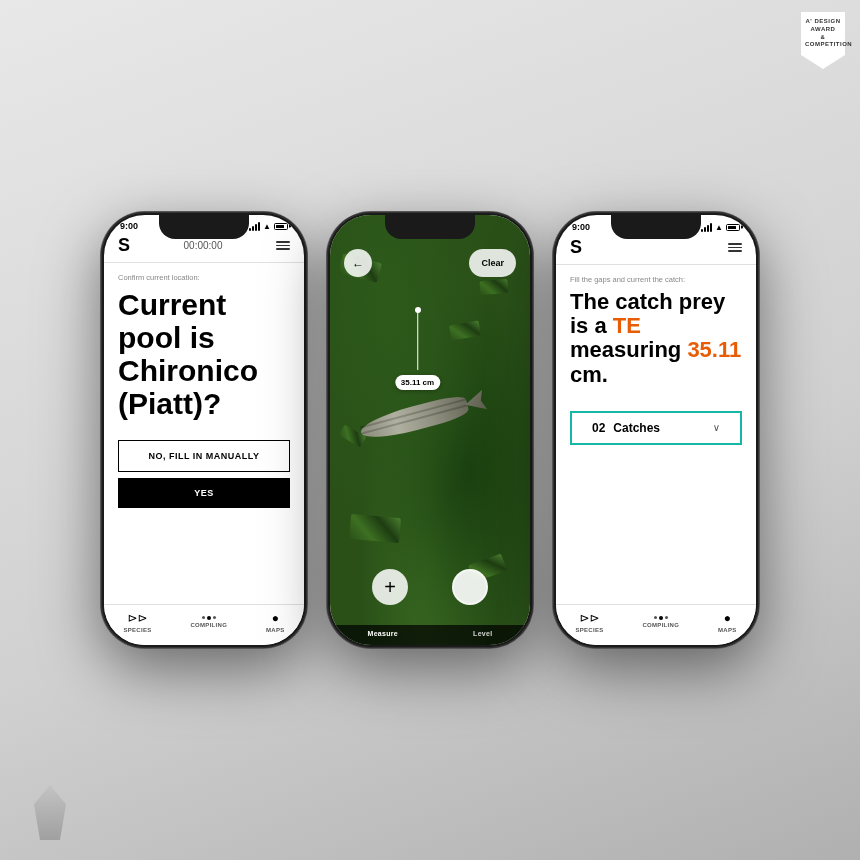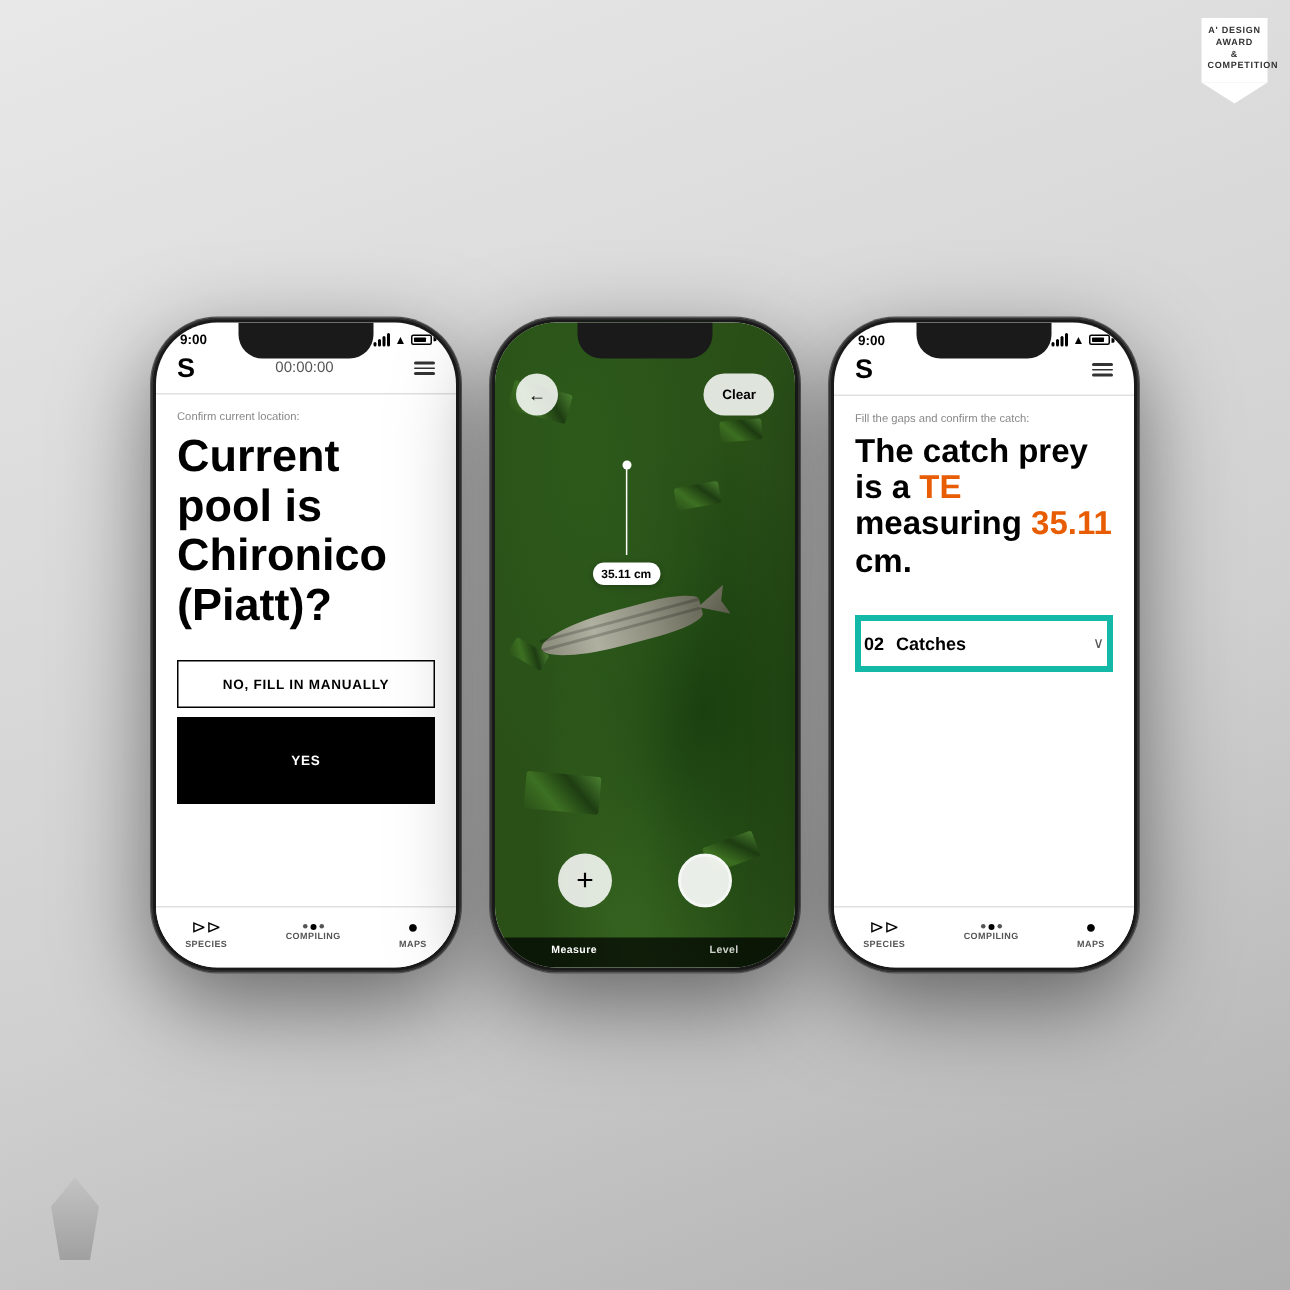"Fill the gaps and confirm" div.result-label { text: confirm -> current }
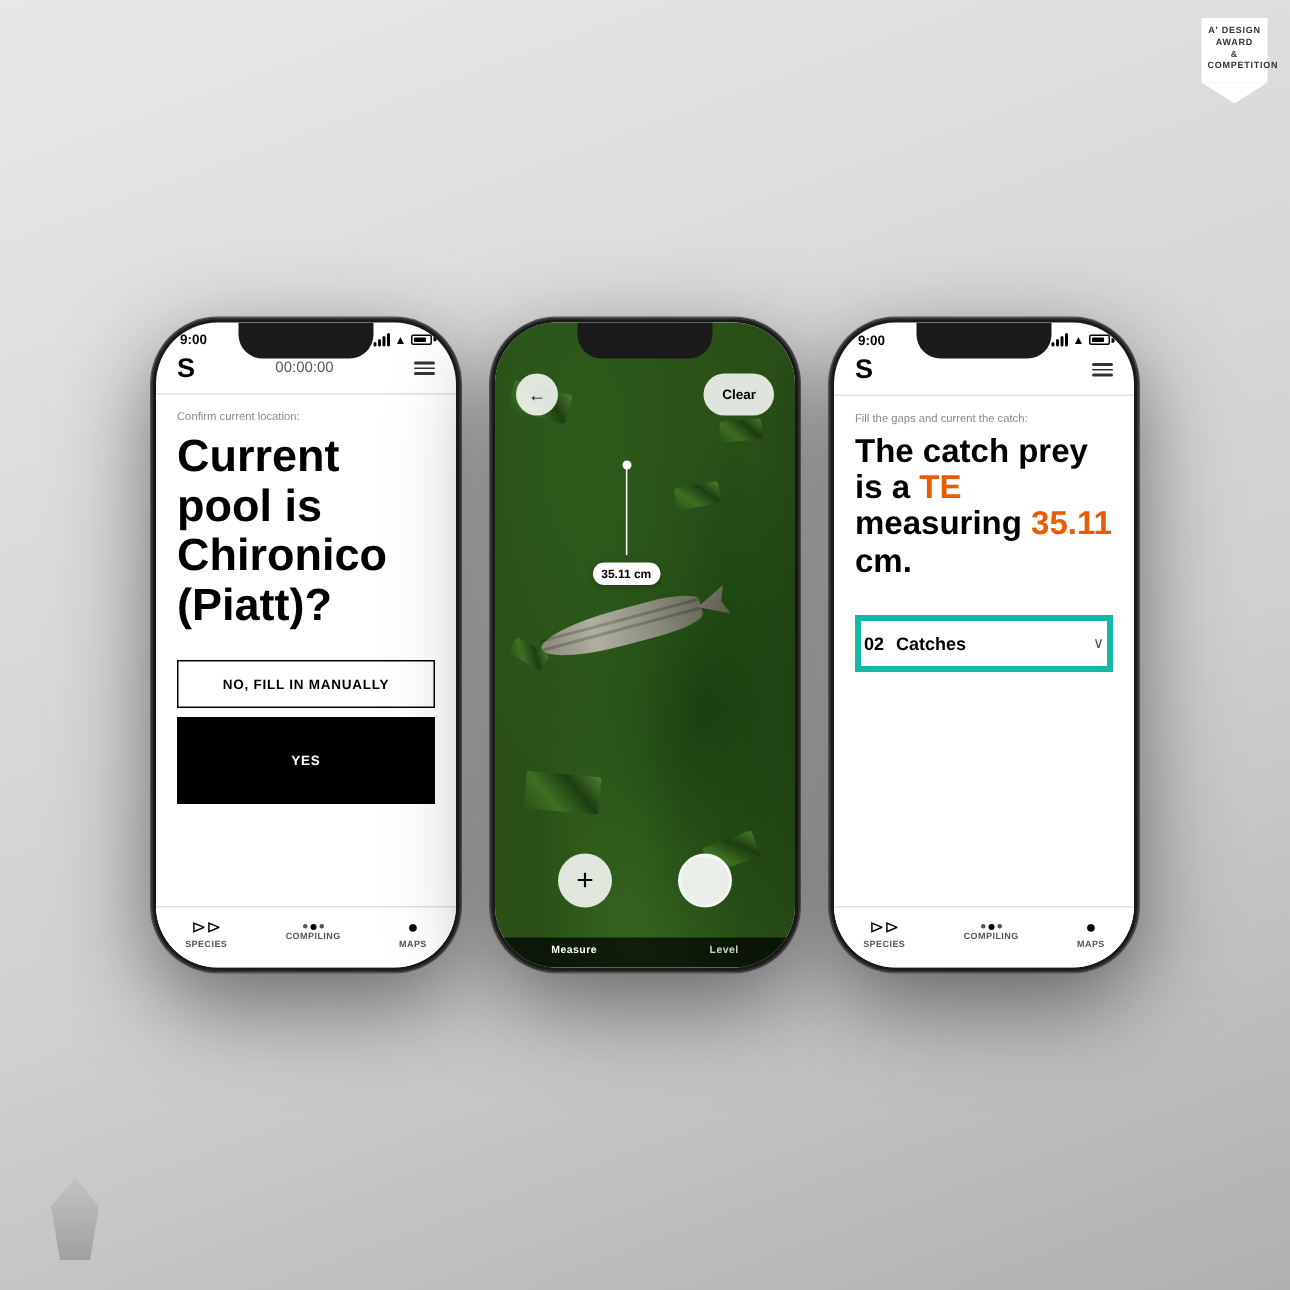"02" .catches-dropdown { border: 4px solid #14b8a6 -> 2px solid #14b8a6; padding: 8px 2px -> 8px 20px }
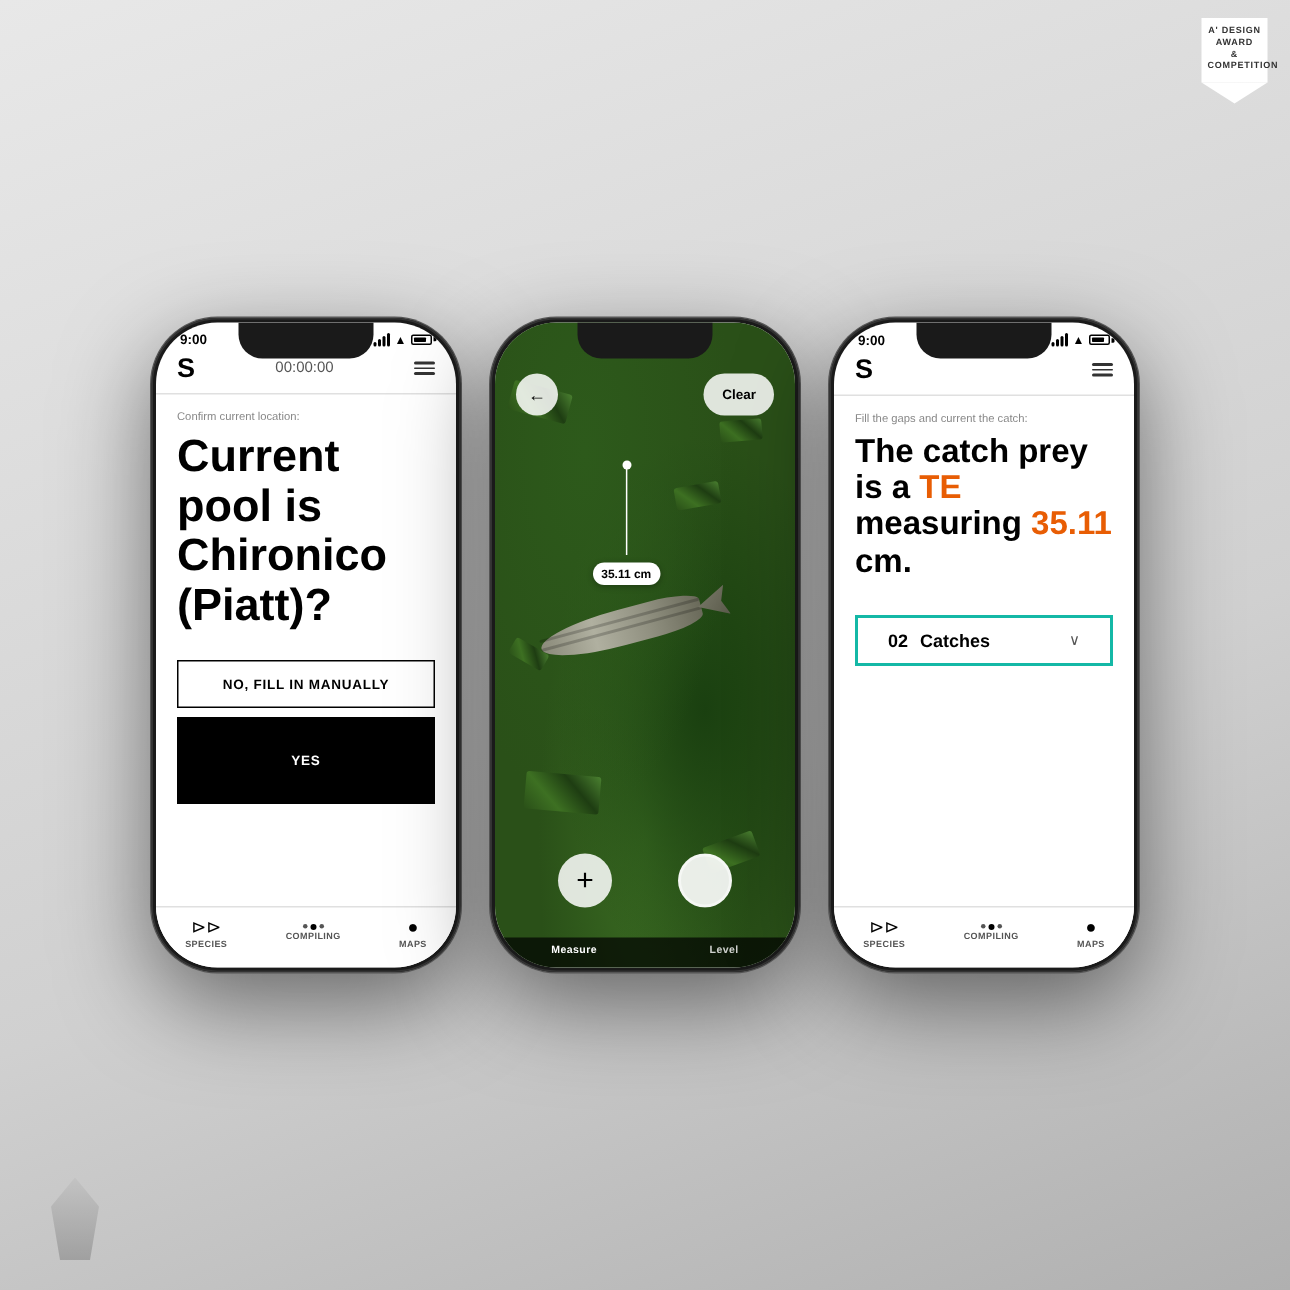"YES" .btn-fill { padding: 24px -> 10px }
